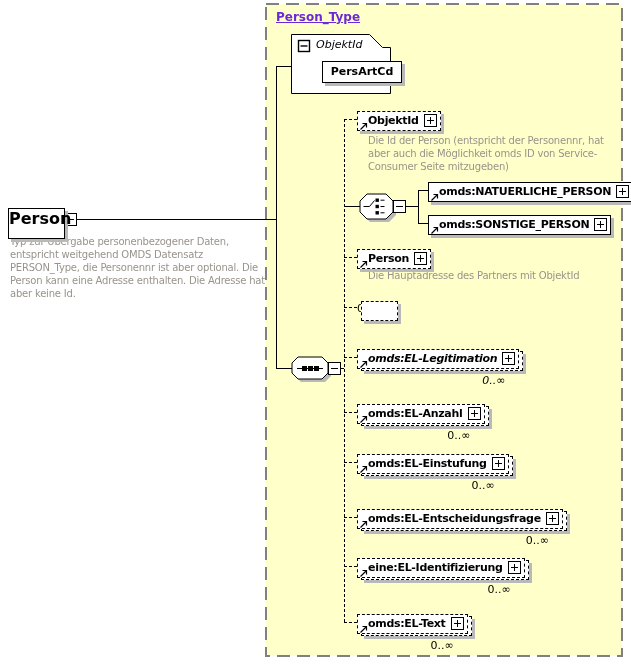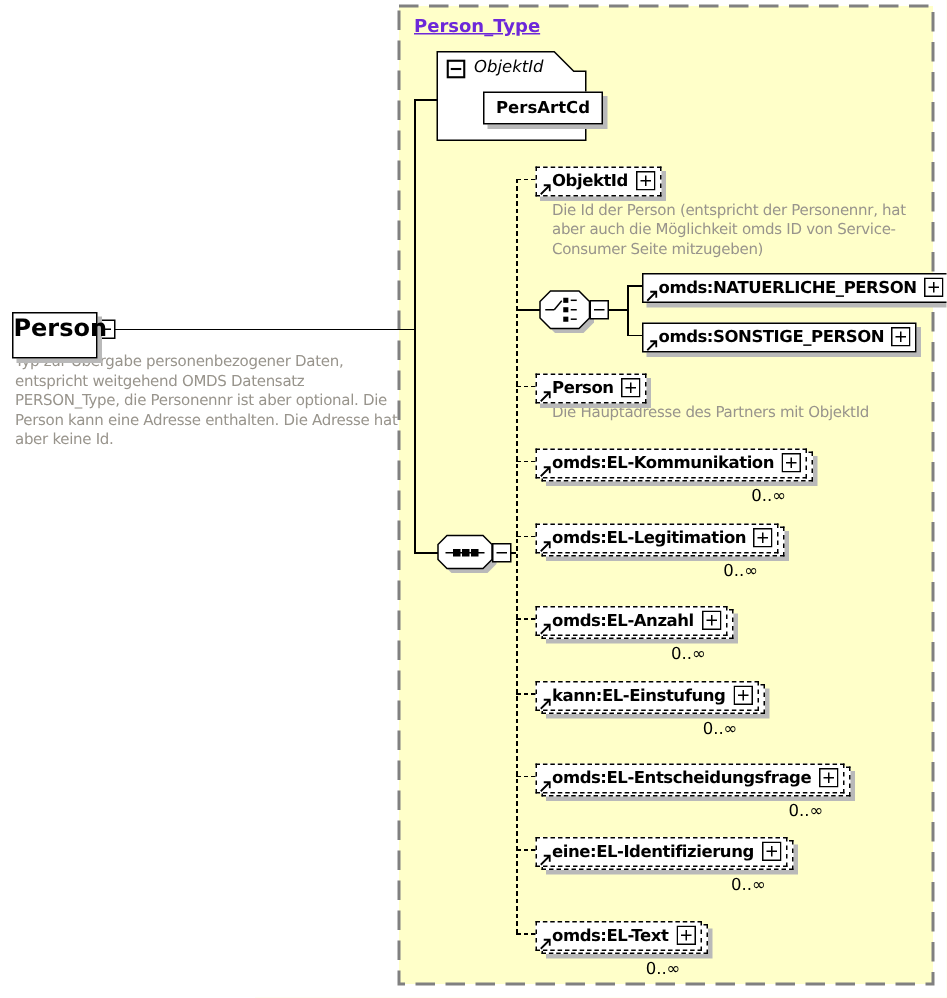"omds:EL-Kommunikation" div.el-box { html: <div> <svg> <path></path> </svg> <span>omds:EL-Kommunikation</span> <svg> <rect></rect> <line></line> <line></line> </svg> </div> -> none }
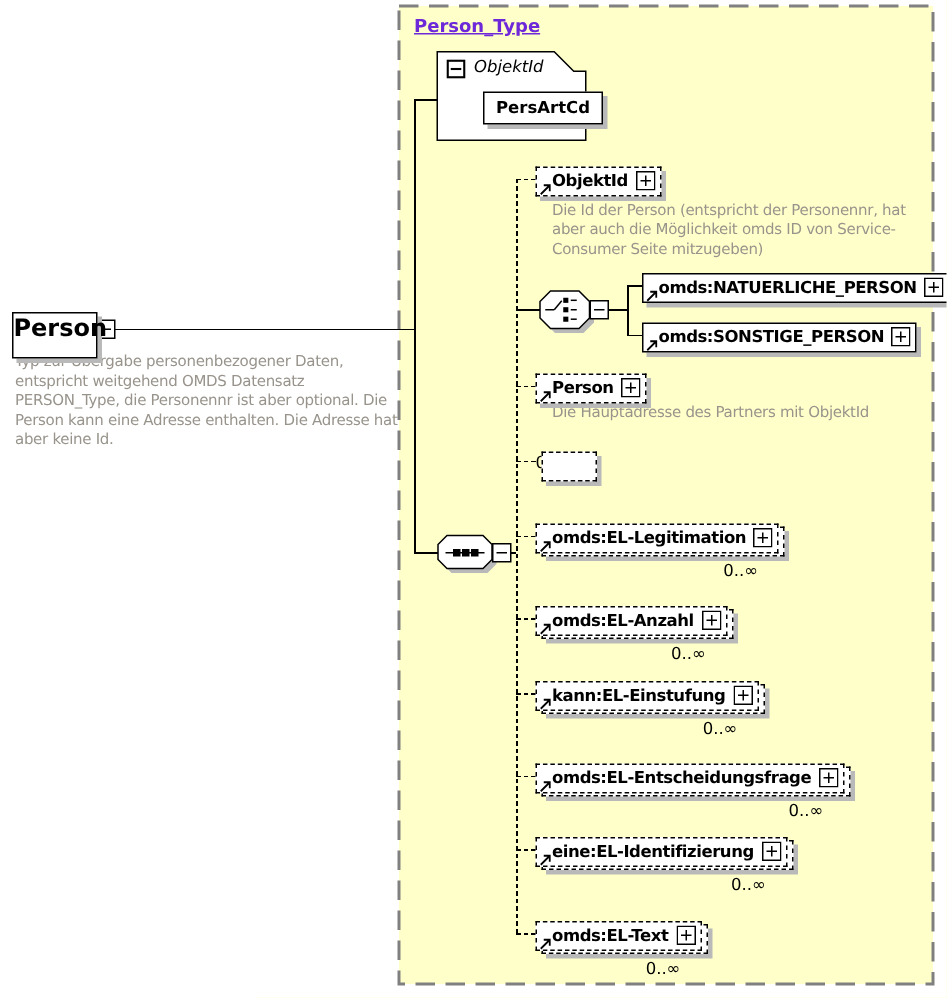"omds:EL-Legitimation" div.el-wrap { font-style: none -> italic }
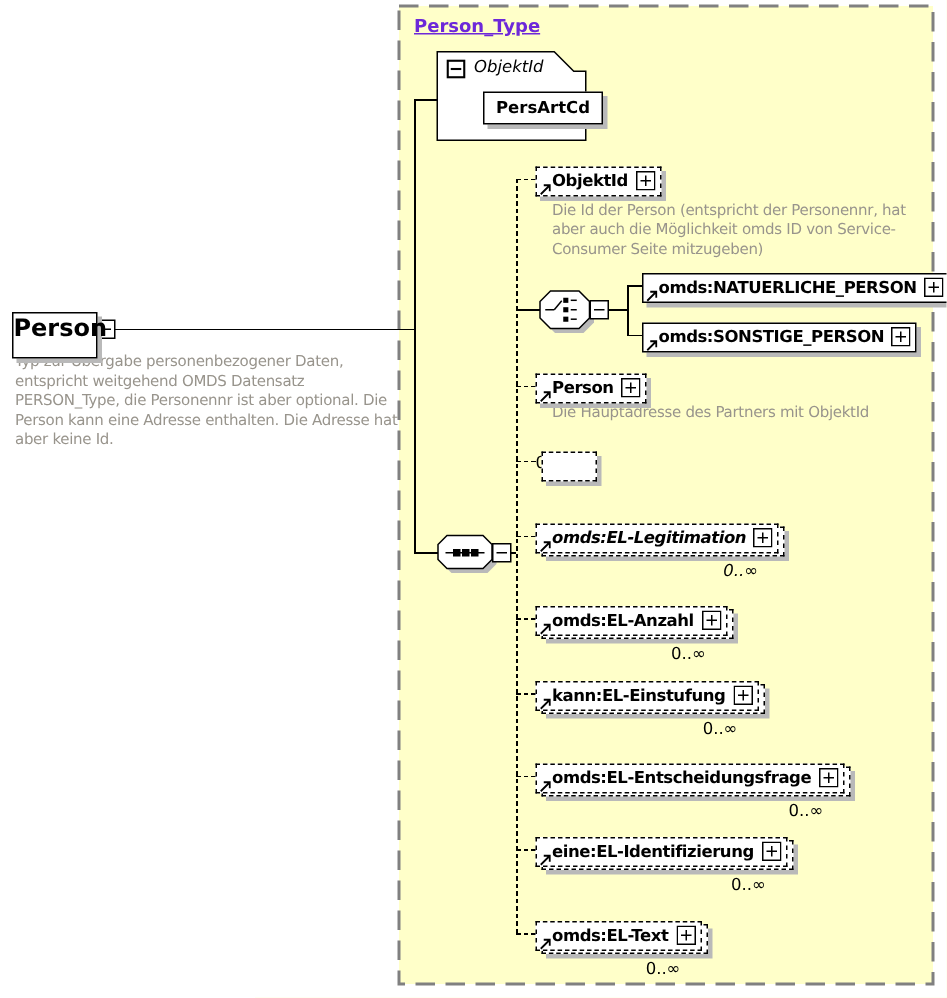"kann:EL-Einstufung" span.el-label { text: kann:EL-Einstufung -> omds:EL-Einstufung }
